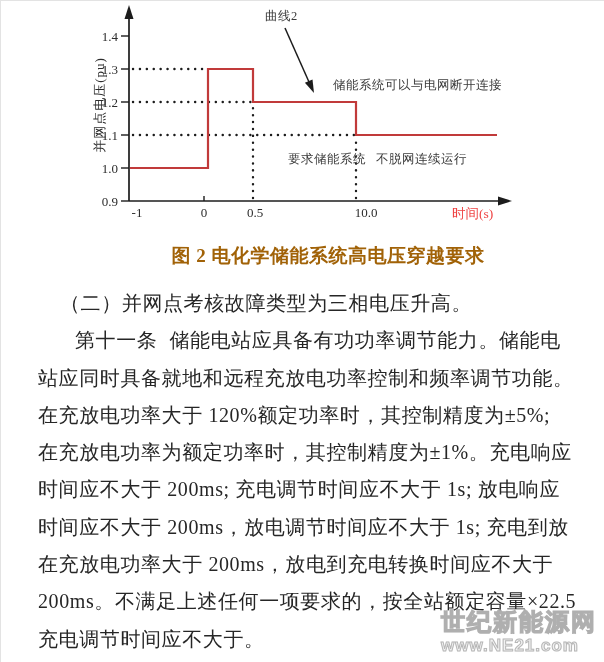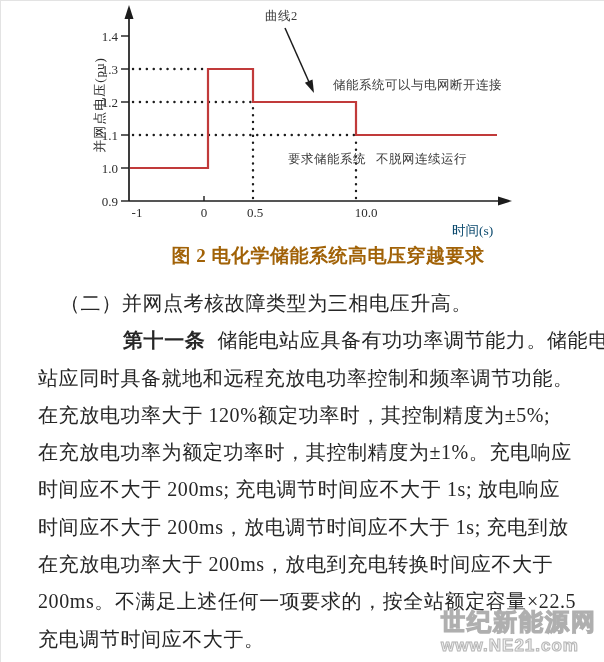"时间(s)" .xlabel { color: #0c4a6e -> #ef4444; top: 222px -> 205px }
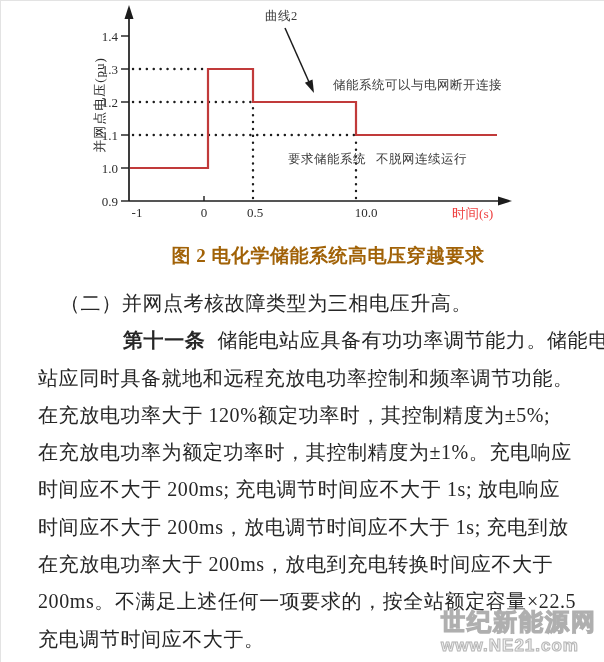"第十一条" .article { font-weight: bold -> normal; margin-left: 48px -> none }
